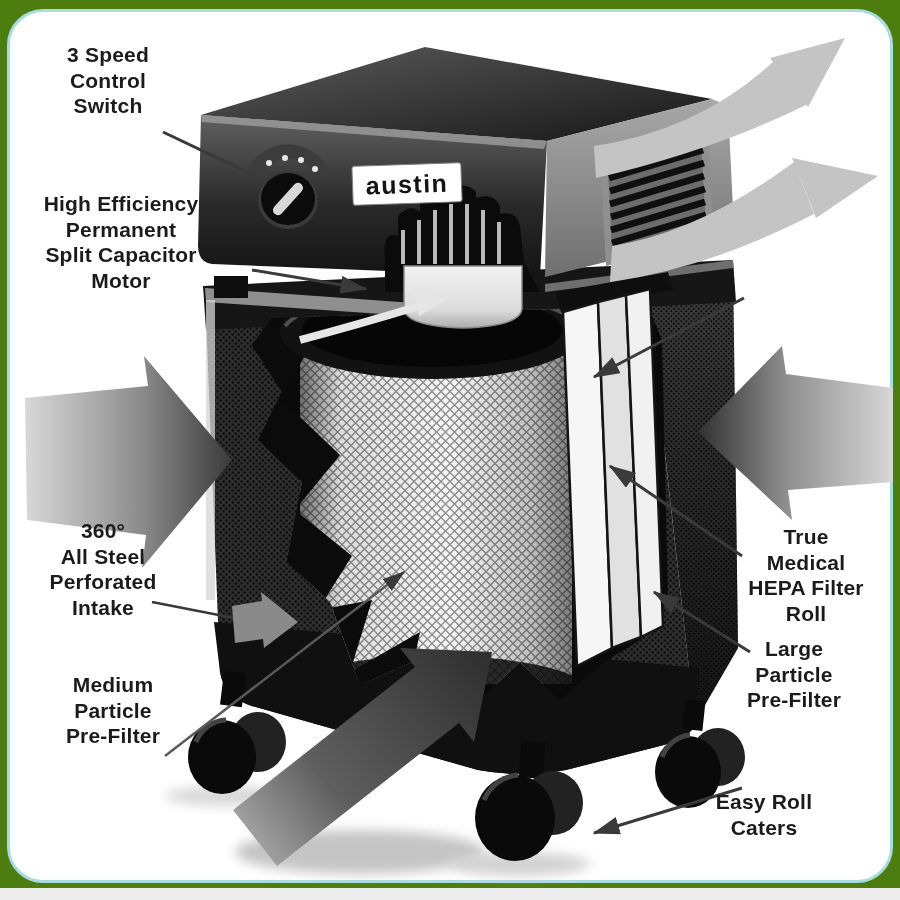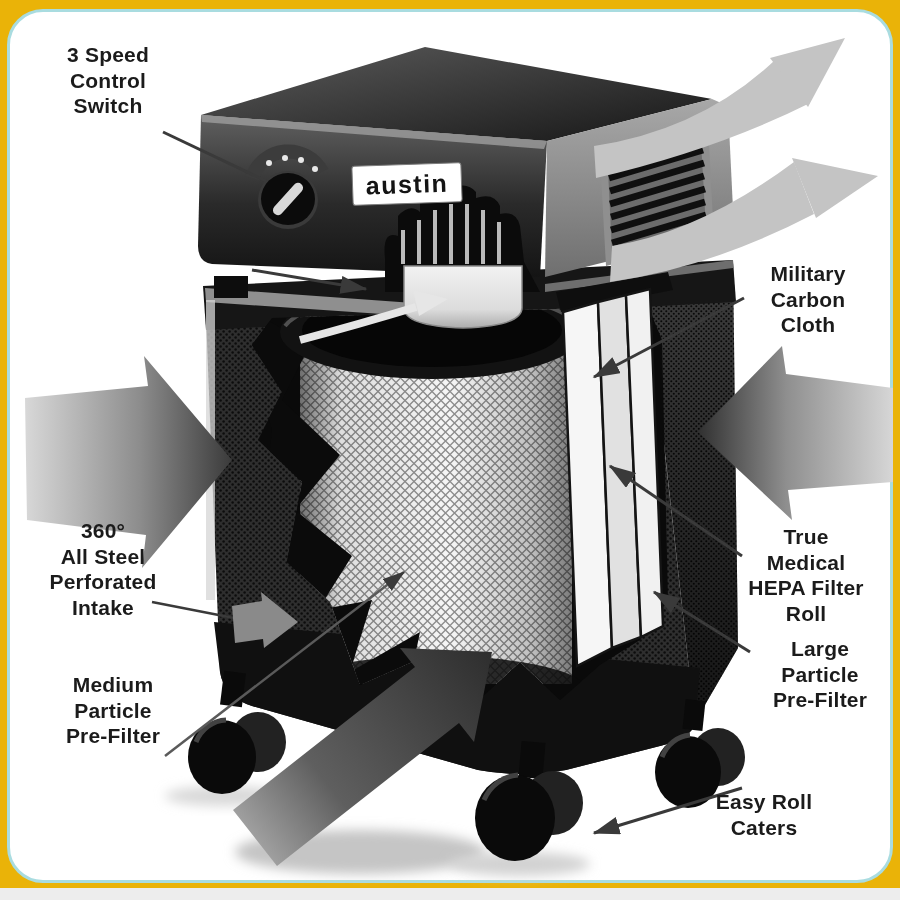"3 Speed" #stage { background: #eab308 -> #4d7c0f }
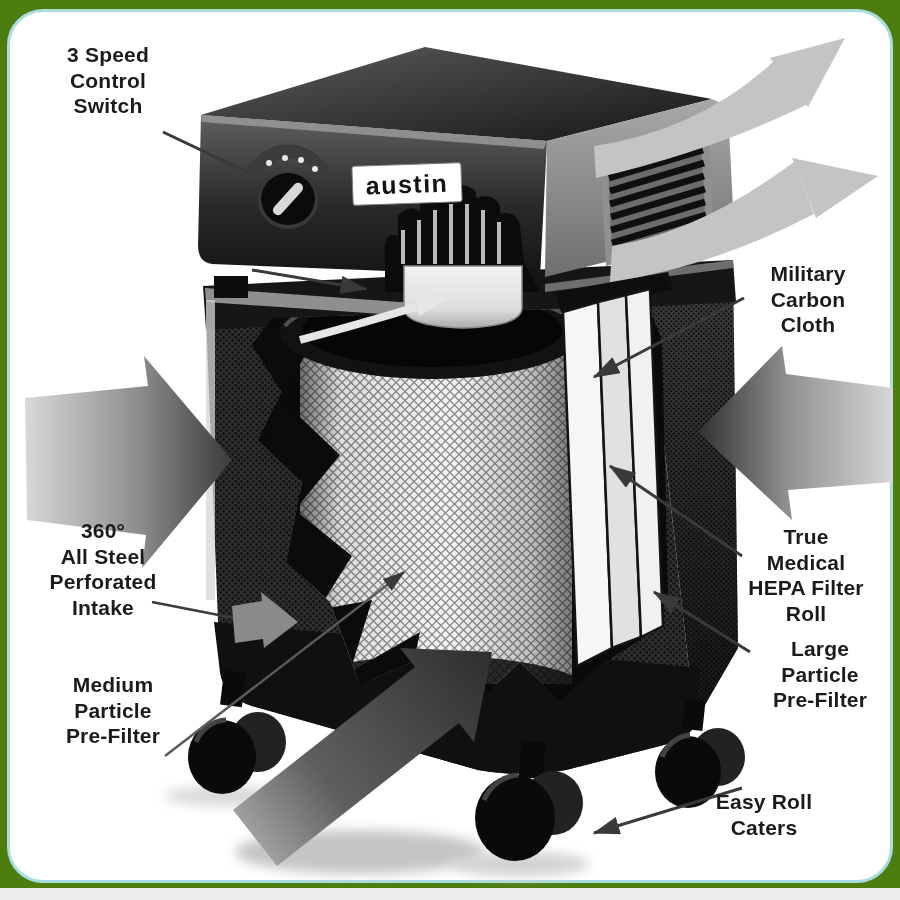"High Efficiency" div.label { html: none -> <div>High Efficiency Permanent Split Capacitor Motor</div> }
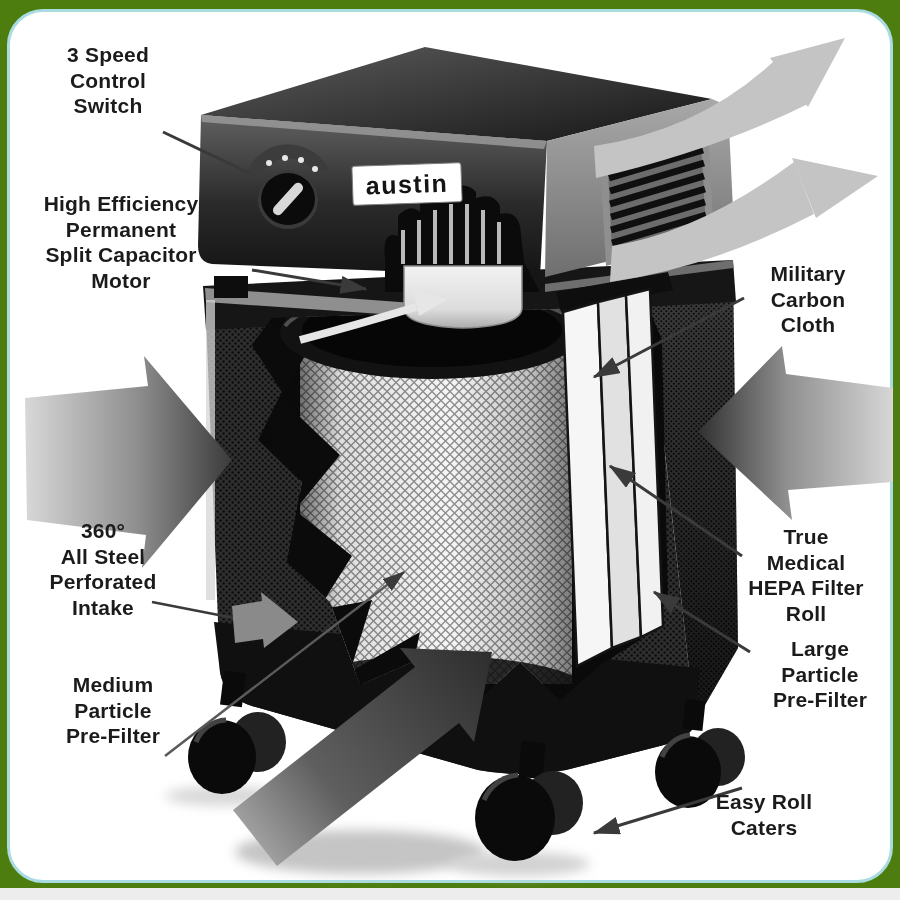"Military" div.label { html: <div>Military Carbon Cloth</div> -> none }
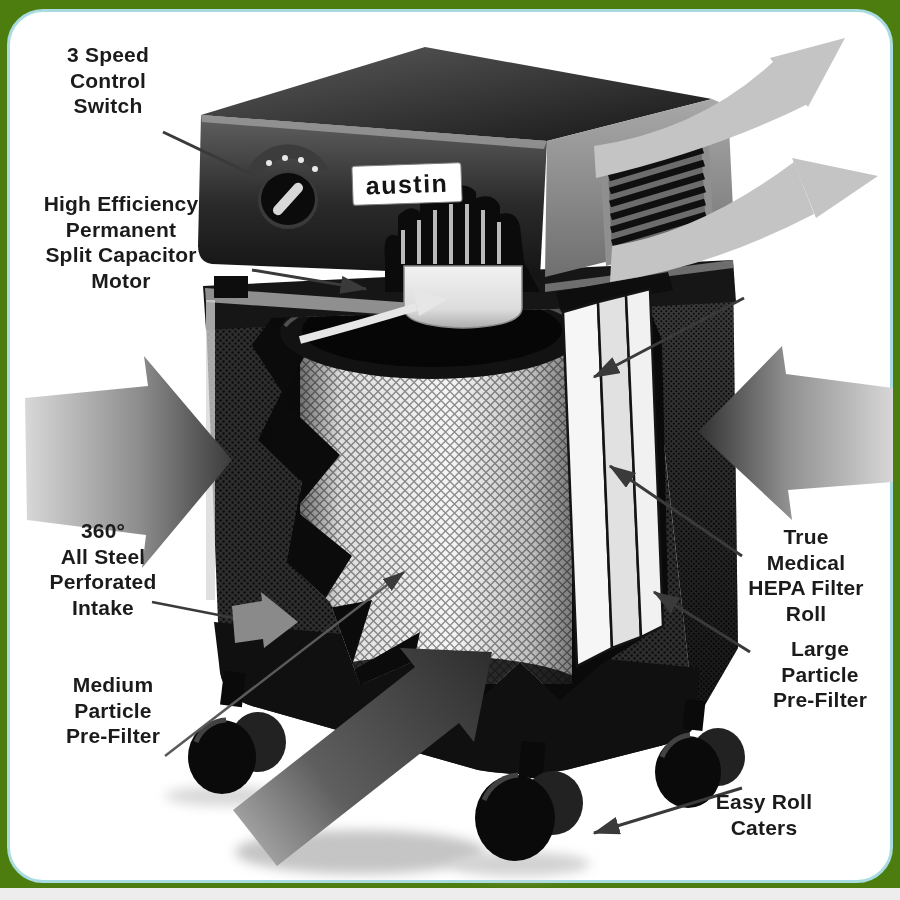"Large" #lab-large { left: 742px -> 716px }
